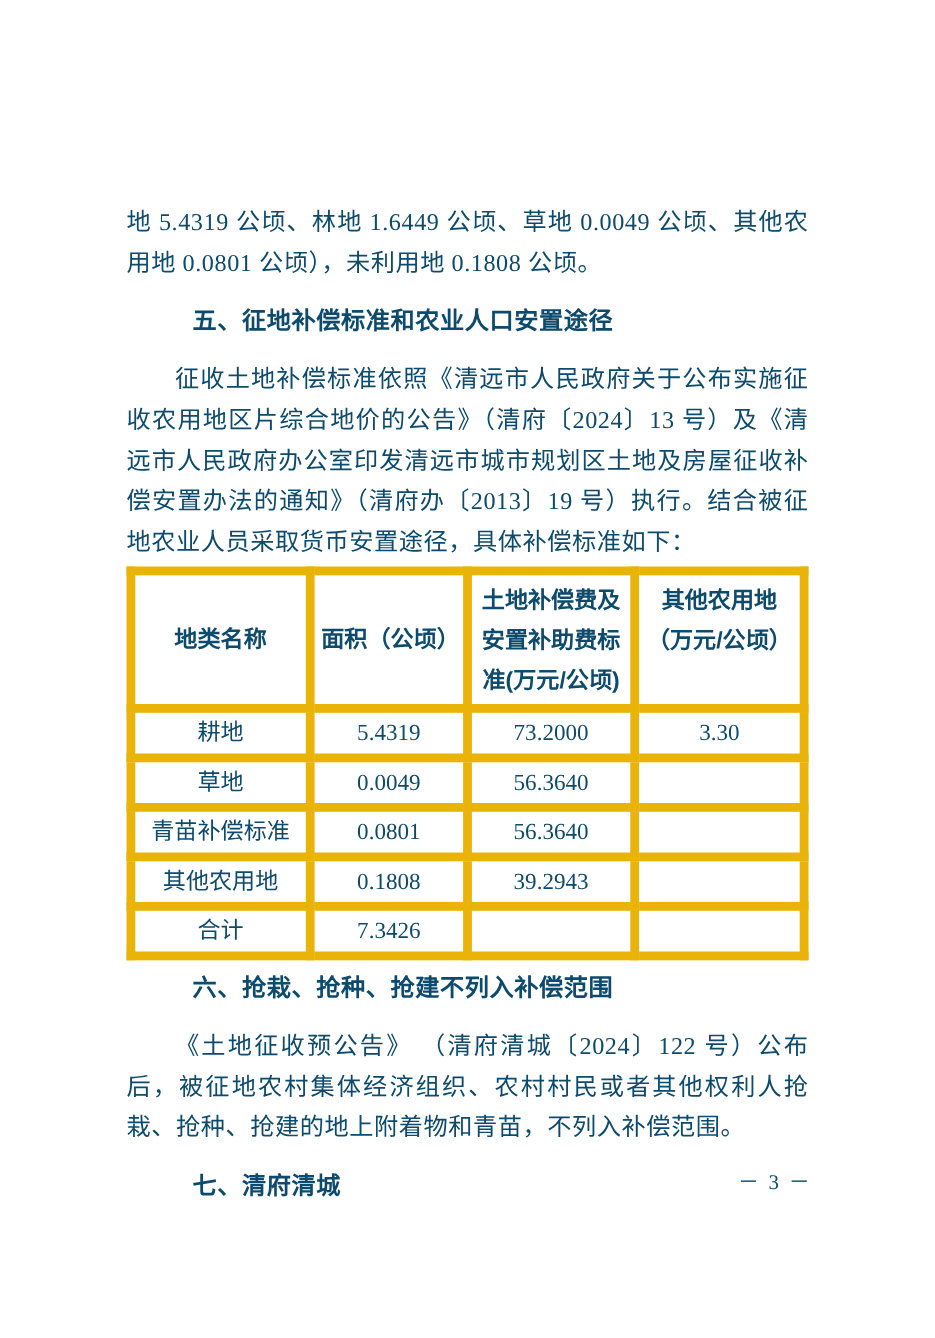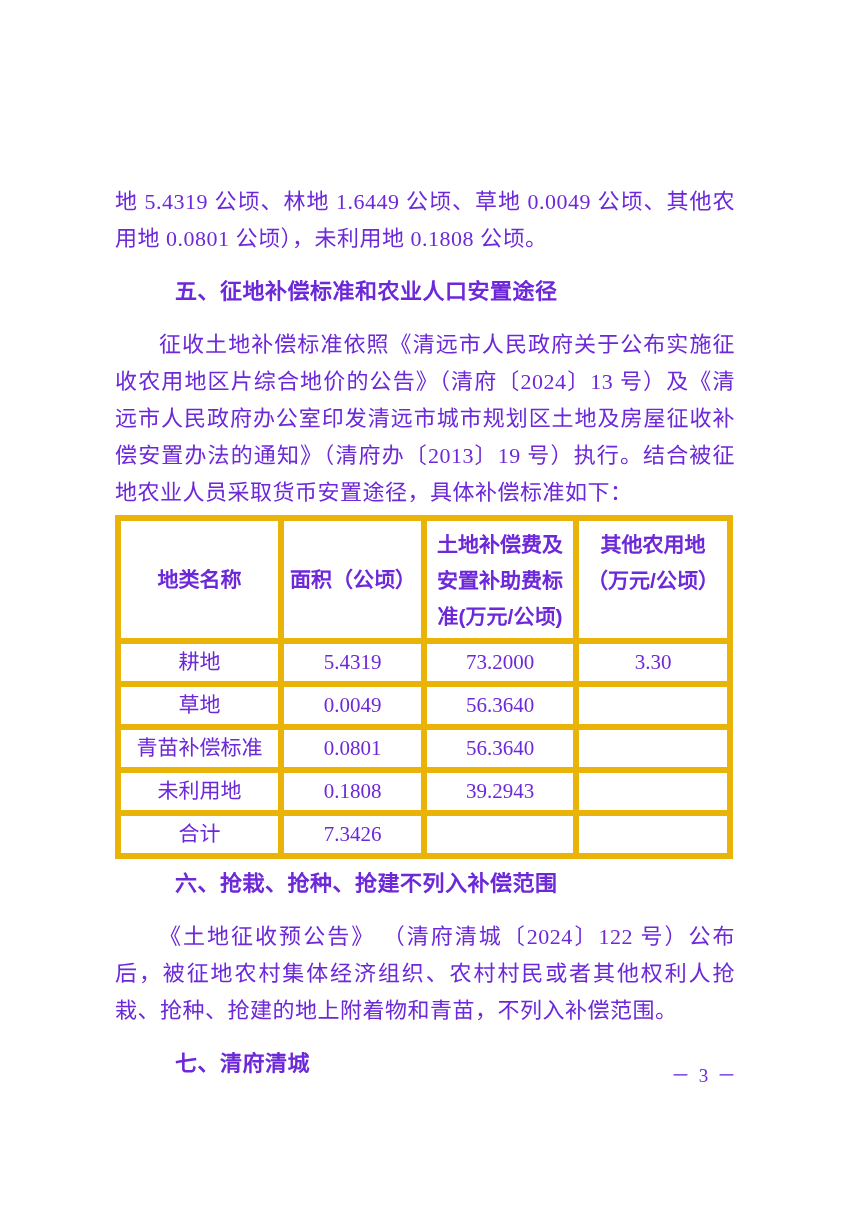"地 5.4319 公顷、林地 1.6449 公顷、草地" .page { color: #6d28d9 -> #0c4a6e }
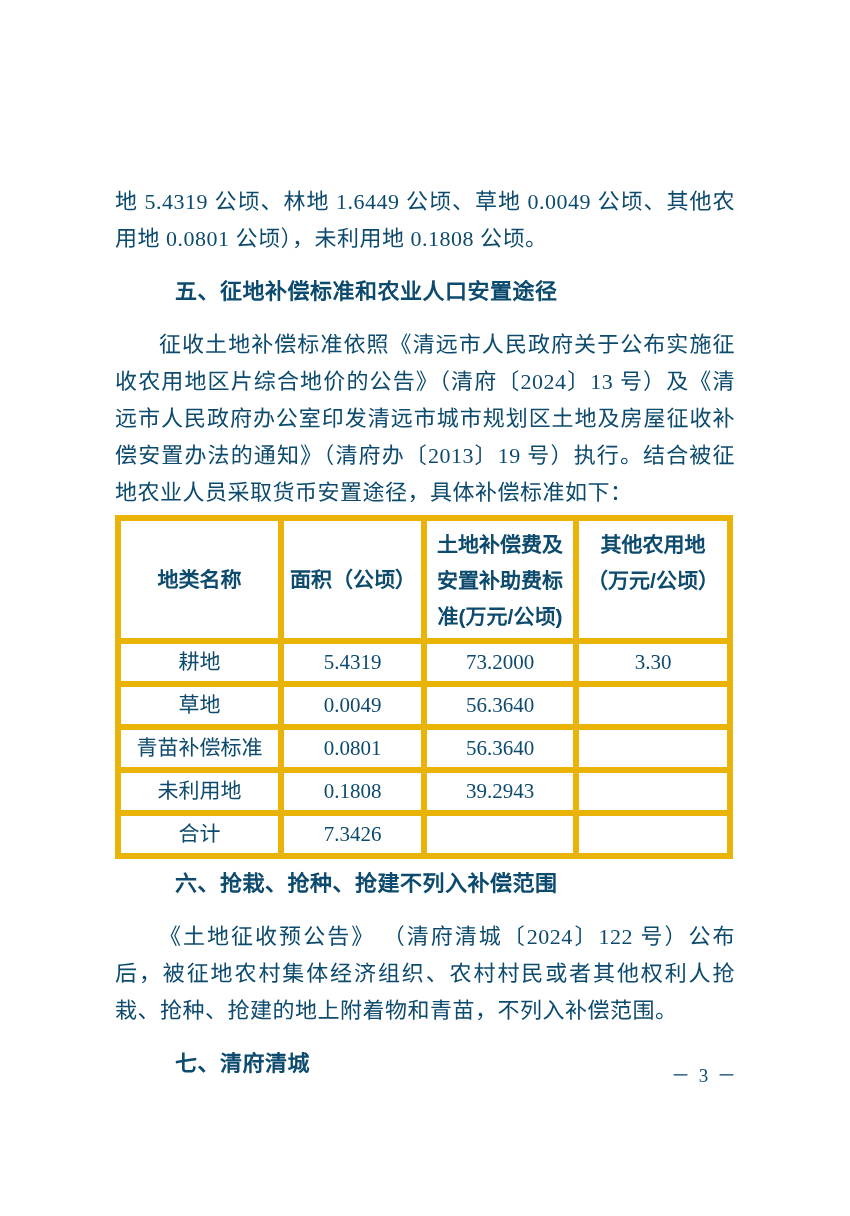"土地补偿费及安置补助费标准(万元/公顷)" .comp-table th, .comp-table td { border: 6px solid #eab308 -> 8px solid #eab308 }
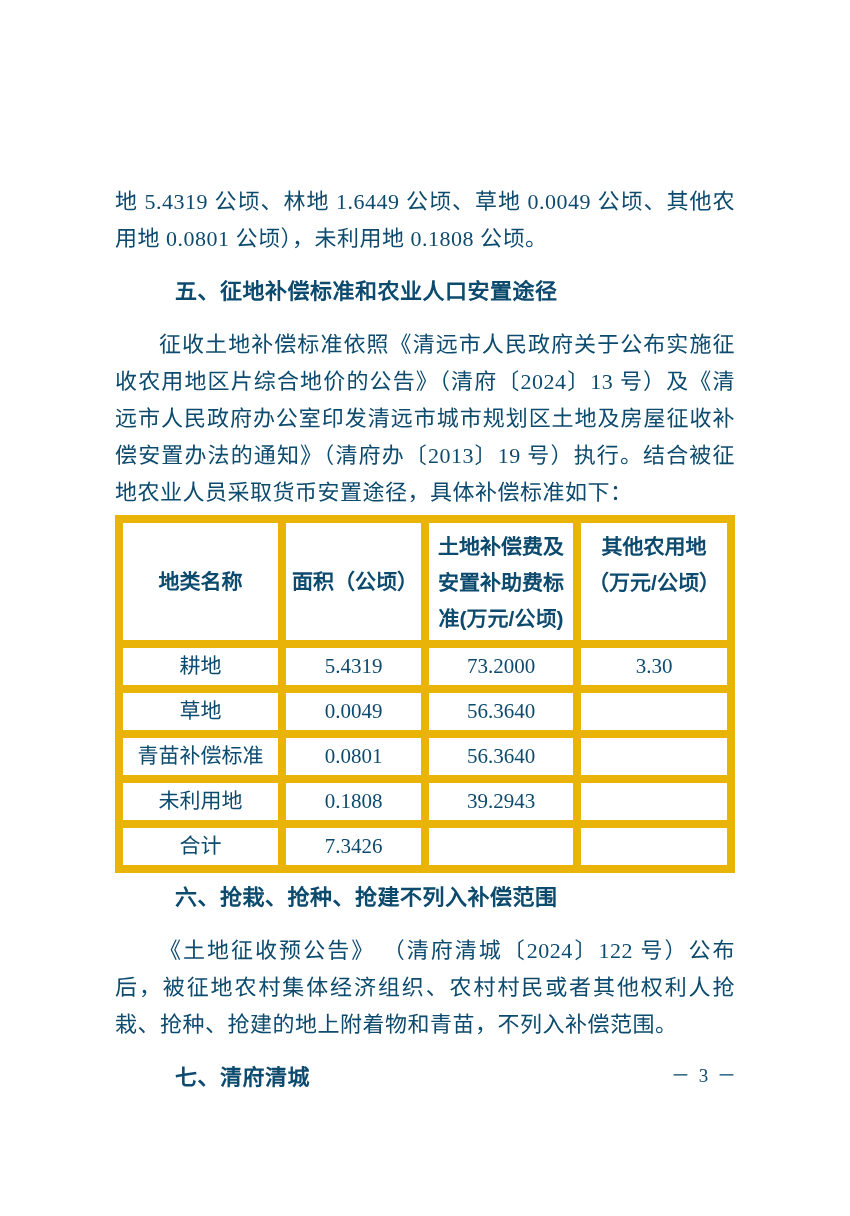"未利用地" td { text: 未利 -> 其他农 }
